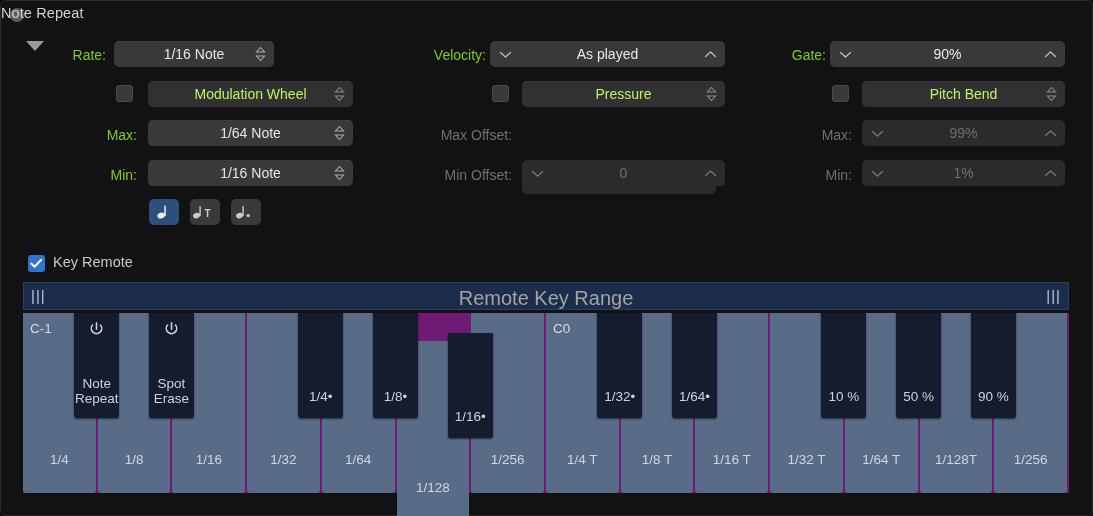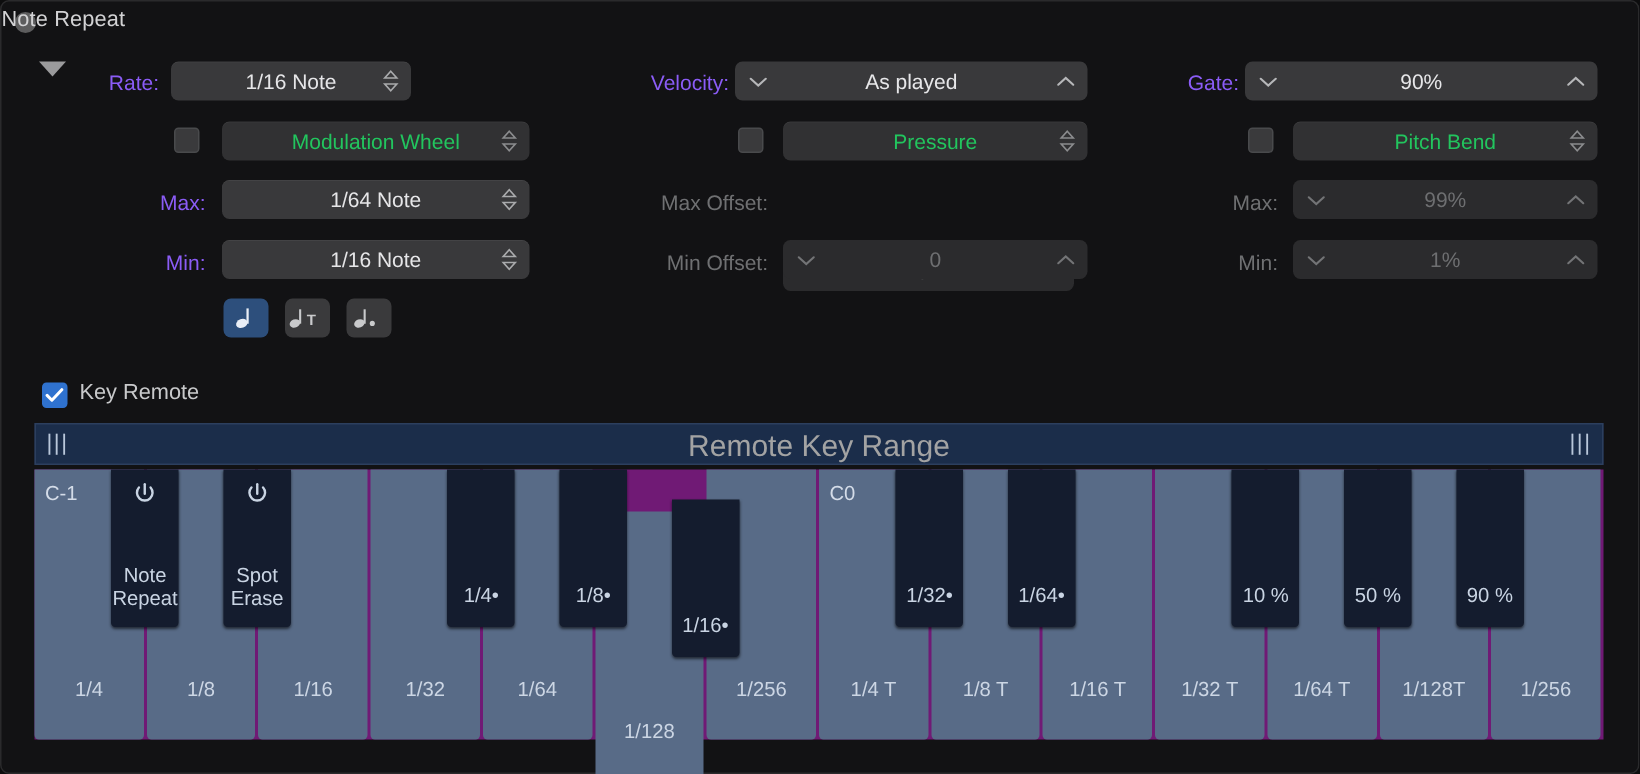"Rate:" .lbl { color: #8b5cf6 -> #84cc16 }
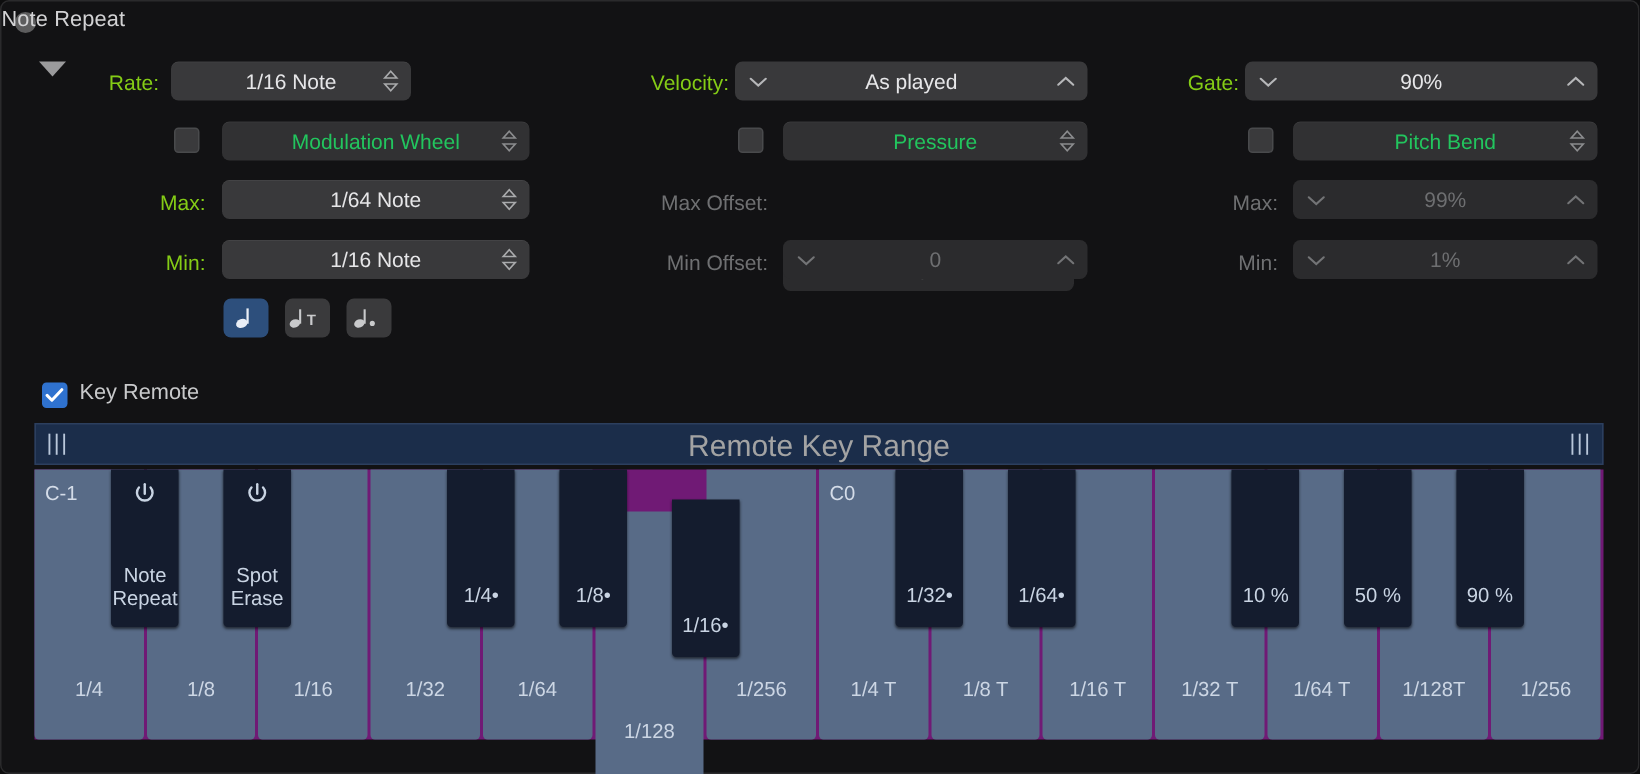"Modulation Wheel" .popup.sub { color: #22c55e -> #bef264 }
